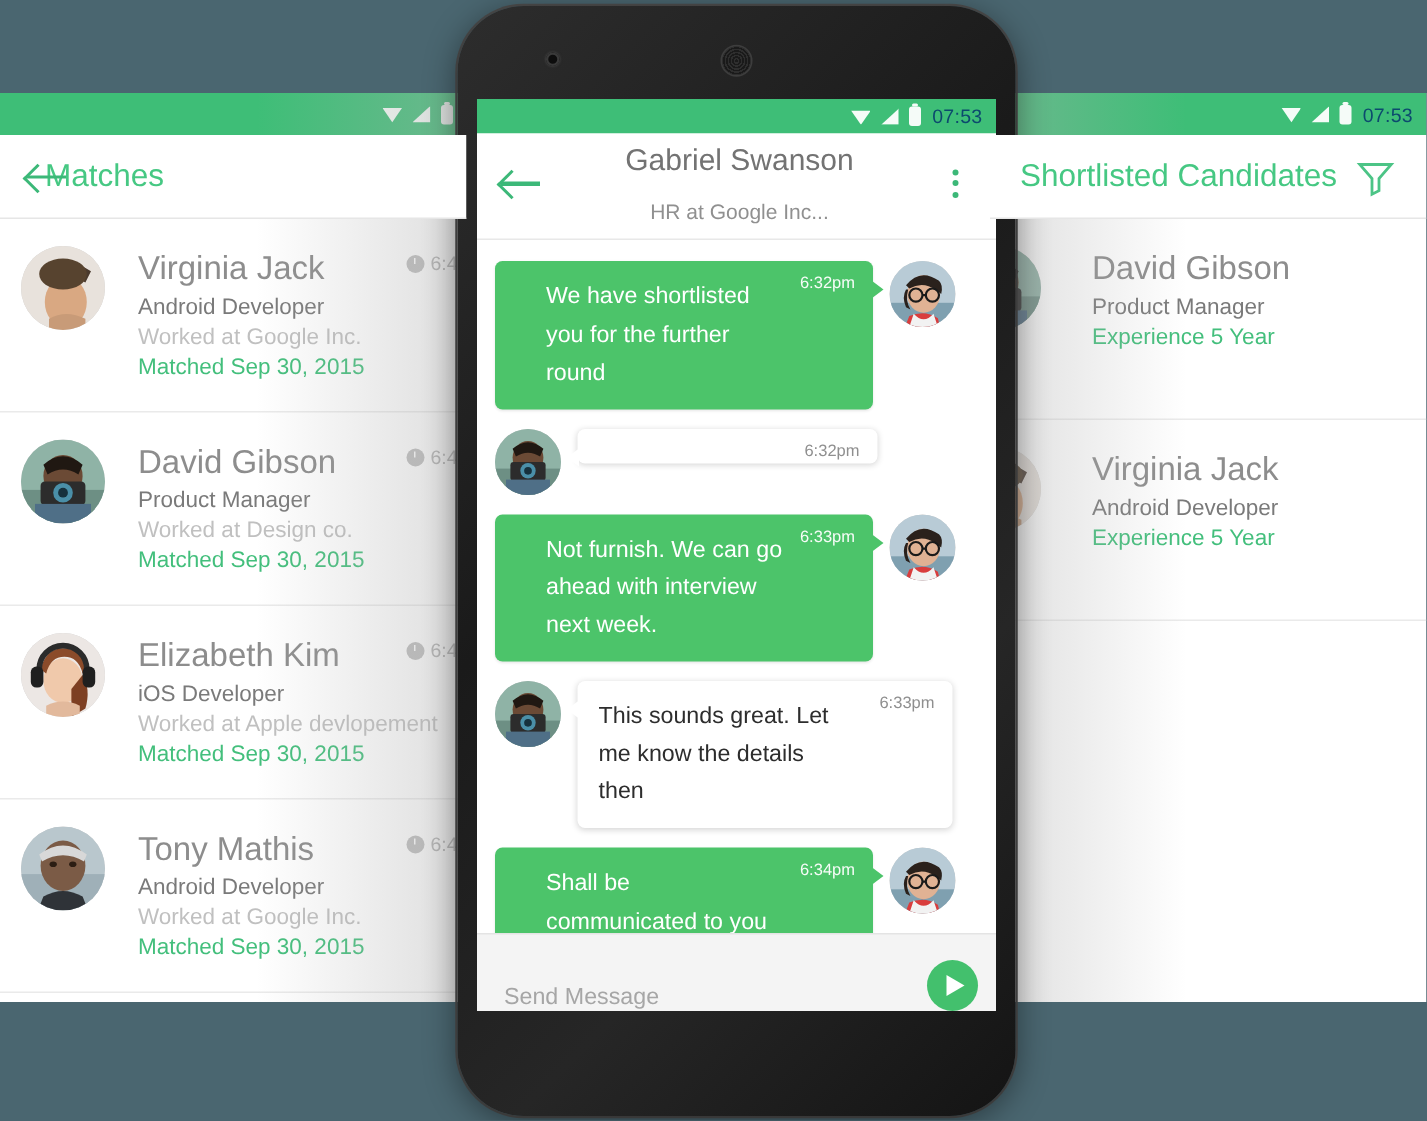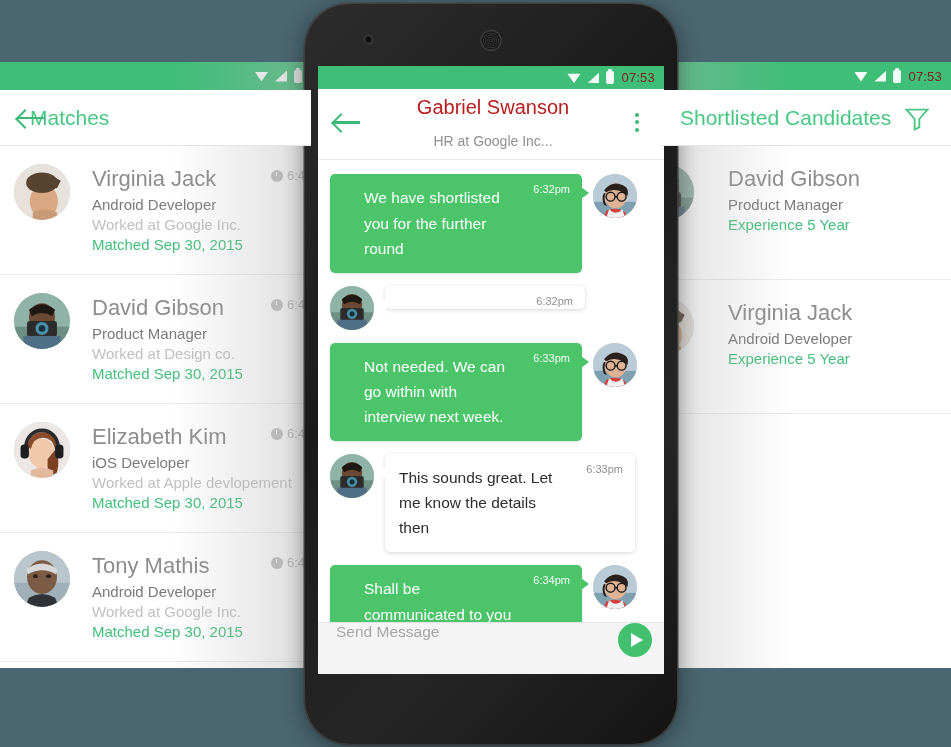"07:53" .status-bar .st-time { color: #7f1d1d -> #0c4a6e }
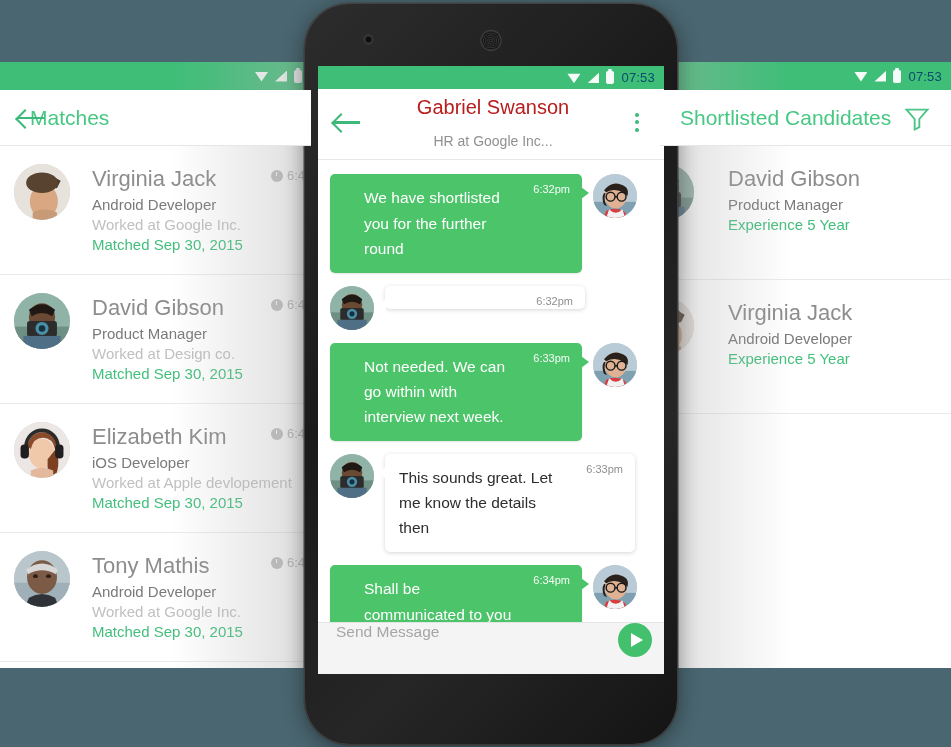"Gabriel Swanson" .chat-name { color: #b91c1c -> #737373 }
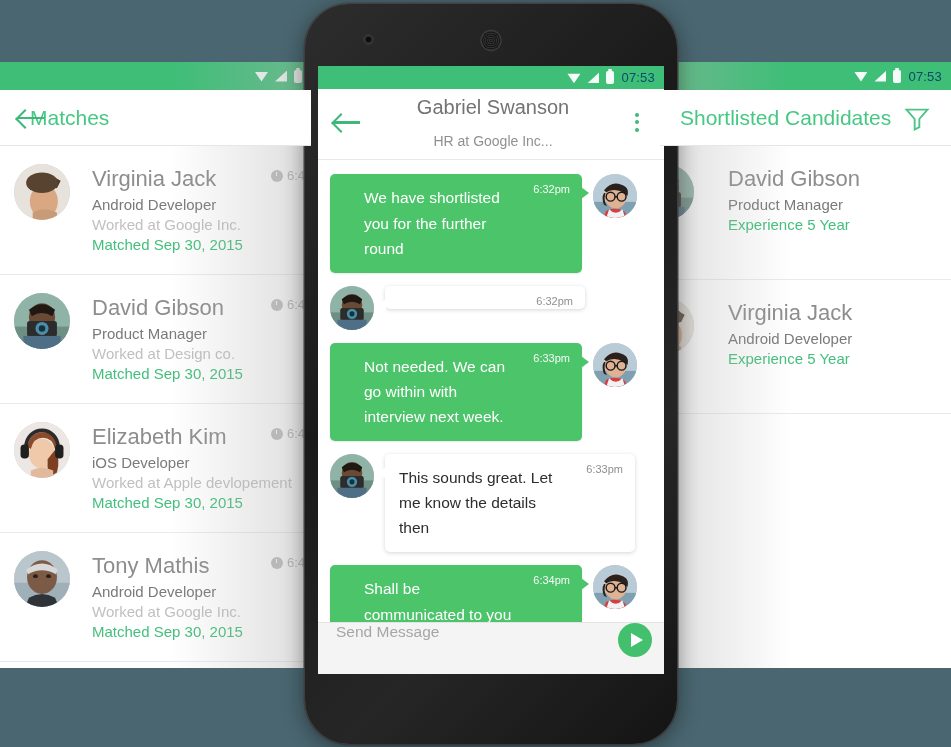"Not needed. We can go" div.bubble-text { text: needed. We can go within -> furnish. We can go ahead }
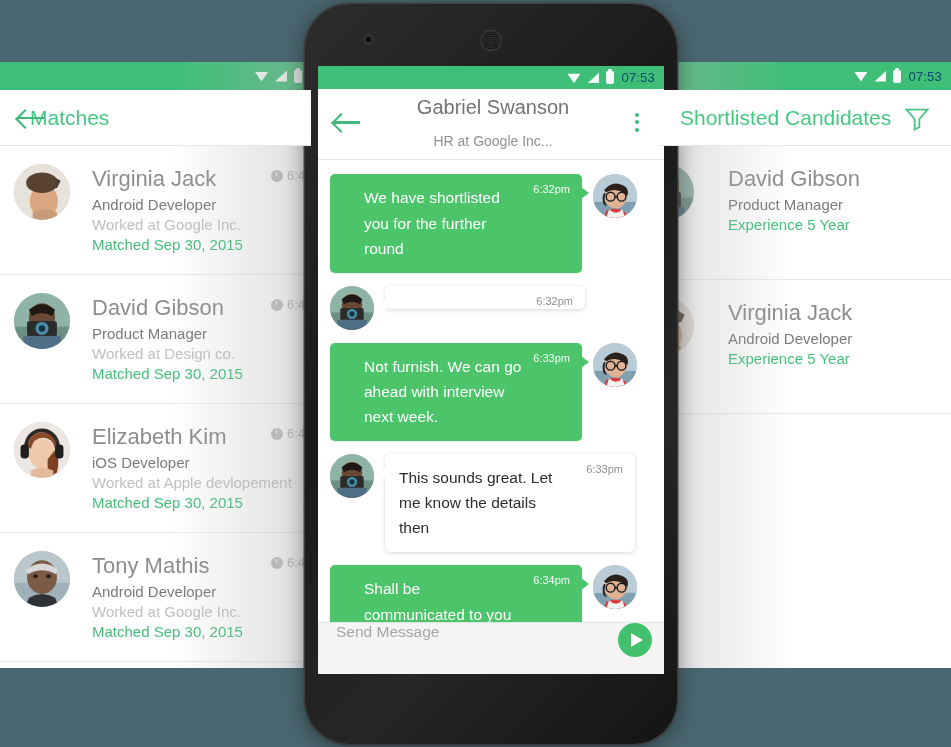"Send Message" .composer { align-items: flex-start -> flex-end }
